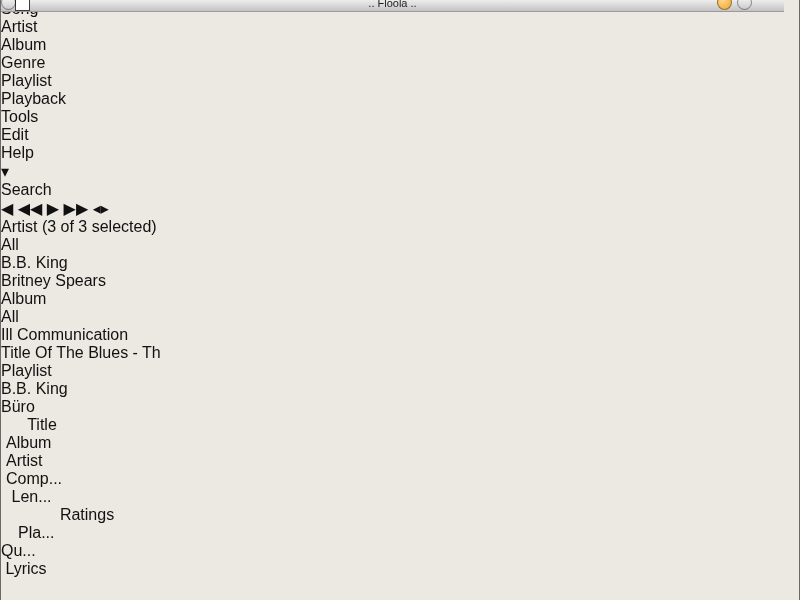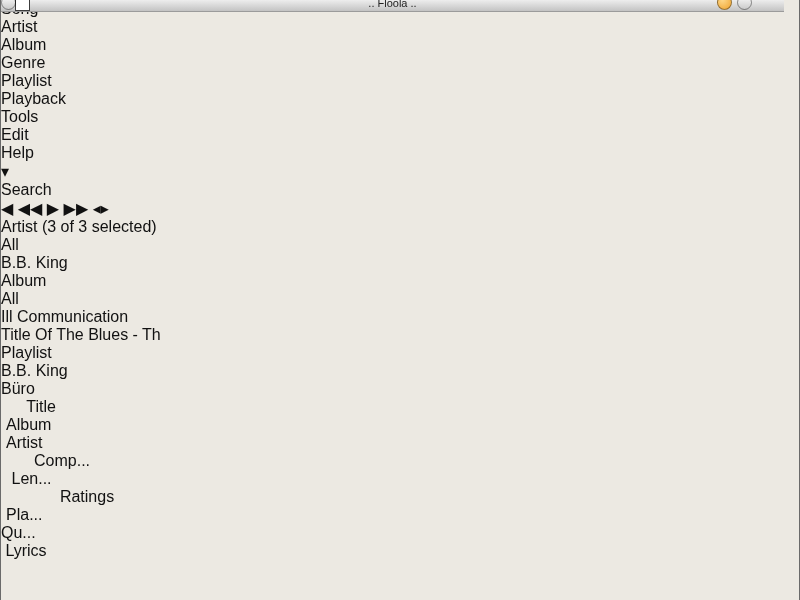"Britney Spears" div.pane-item { html: none -> <div>Britney Spears</div> }
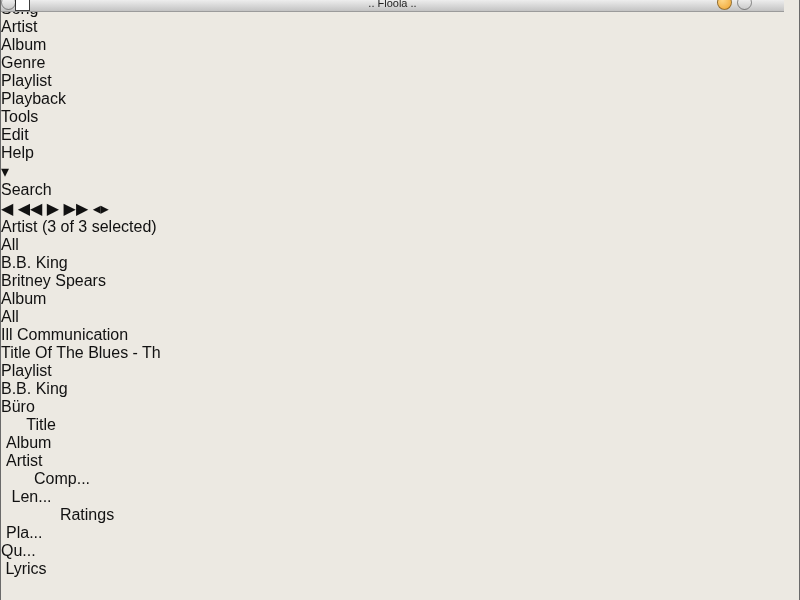"Title" div.th { padding-left: 1px -> 14px; text-align: right -> center }
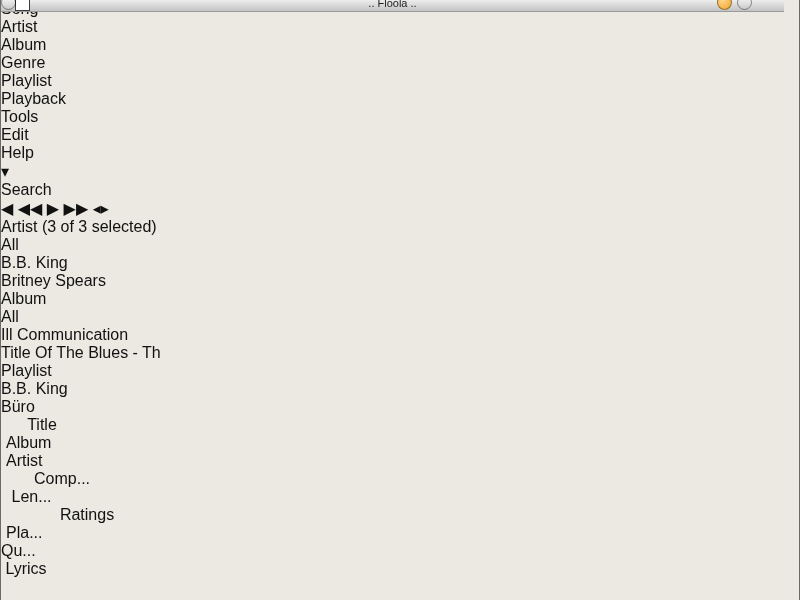"Comp..." div.th { margin-left: 28px -> none }
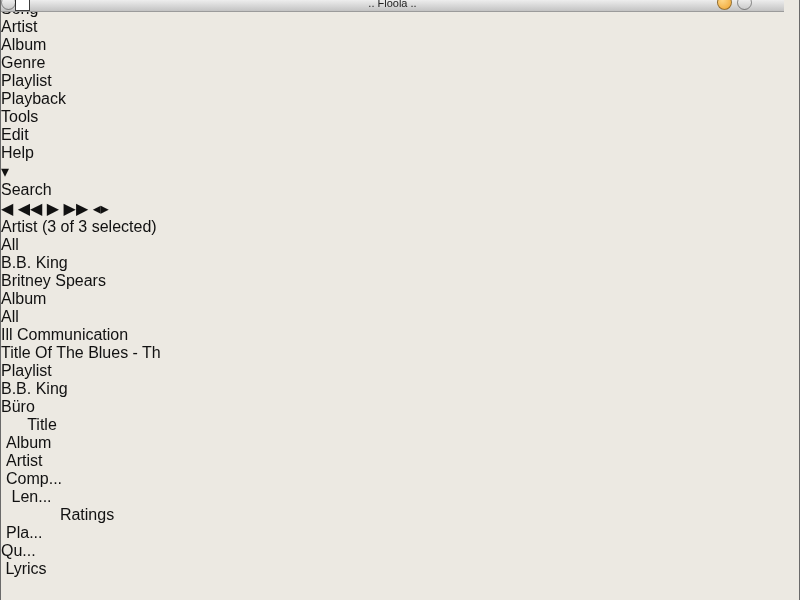"Pla..." div.th { padding-left: 5px -> 17px }
